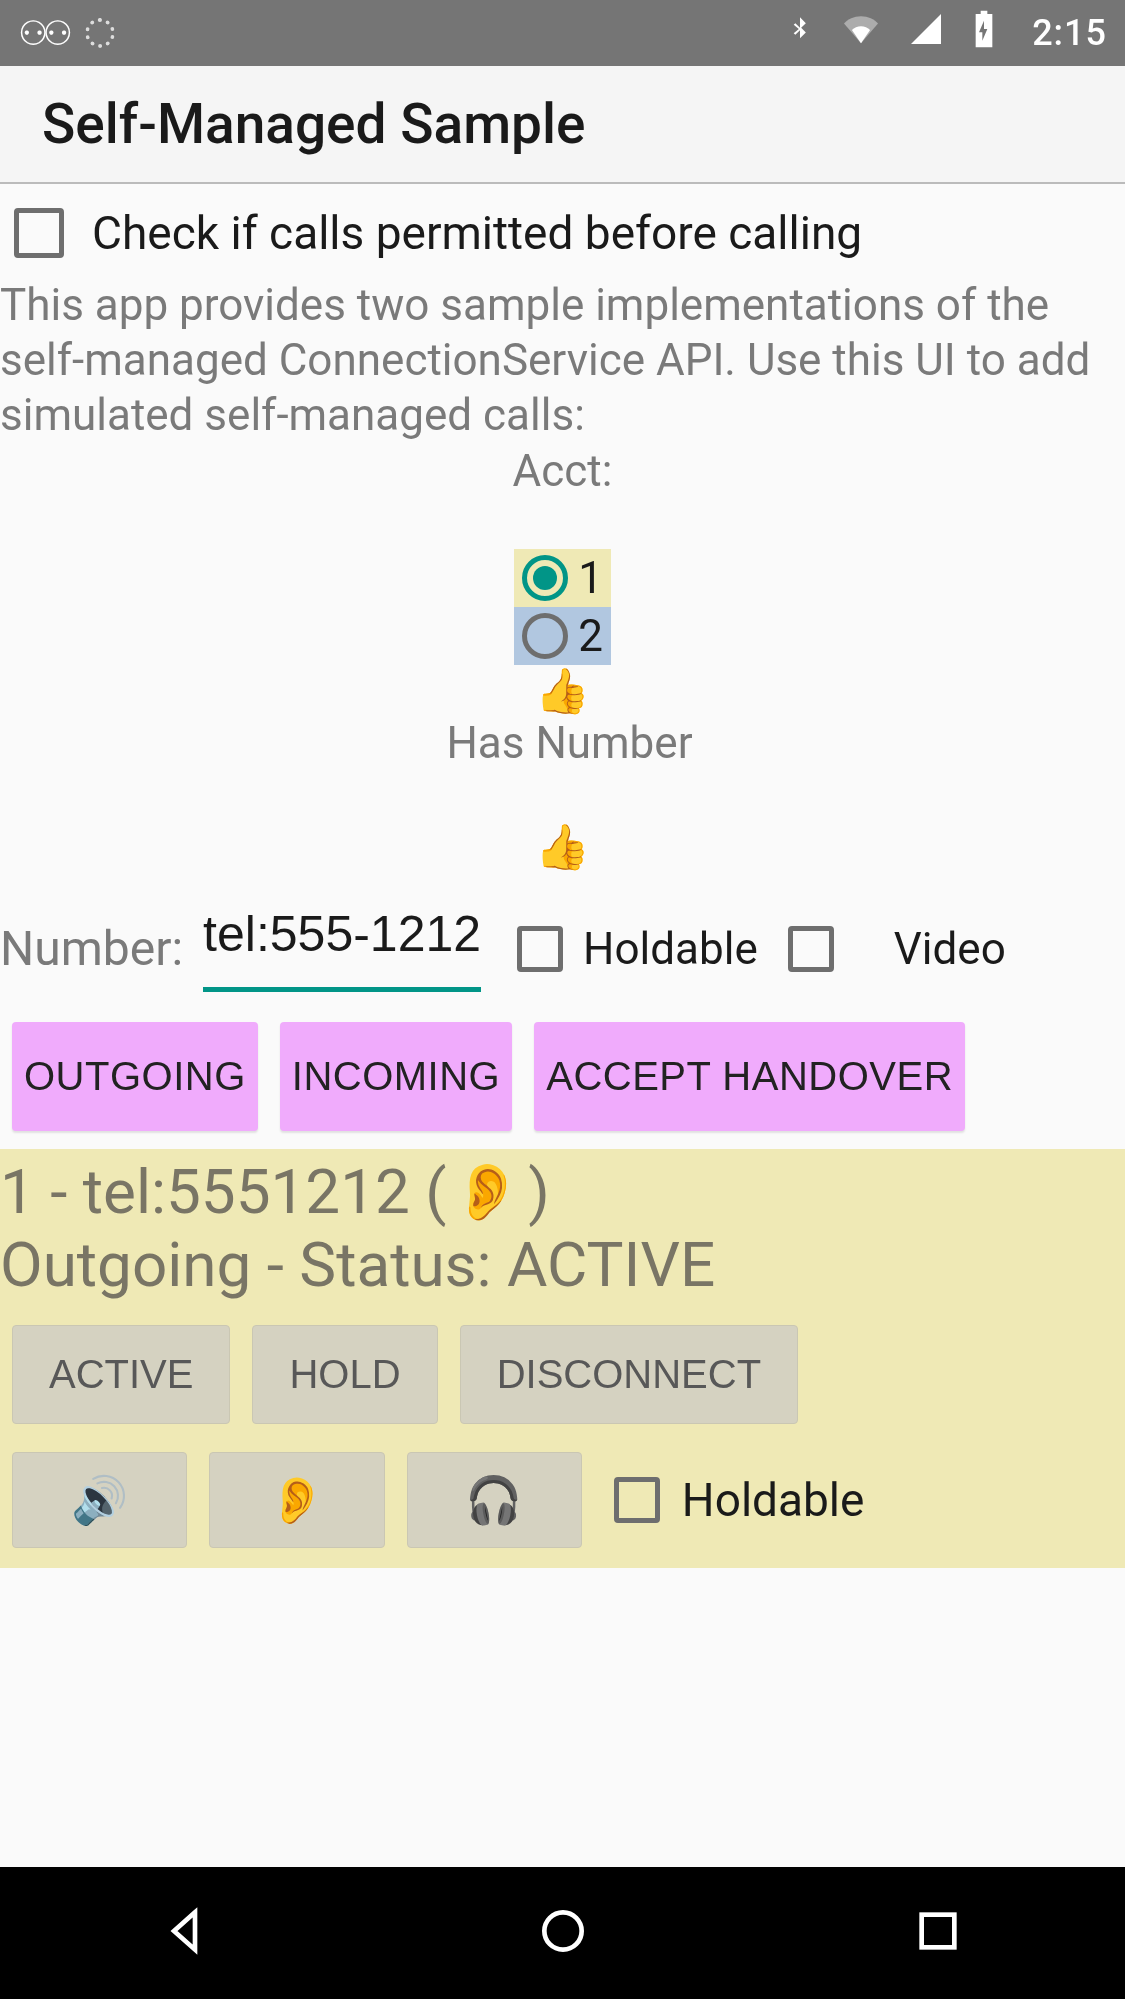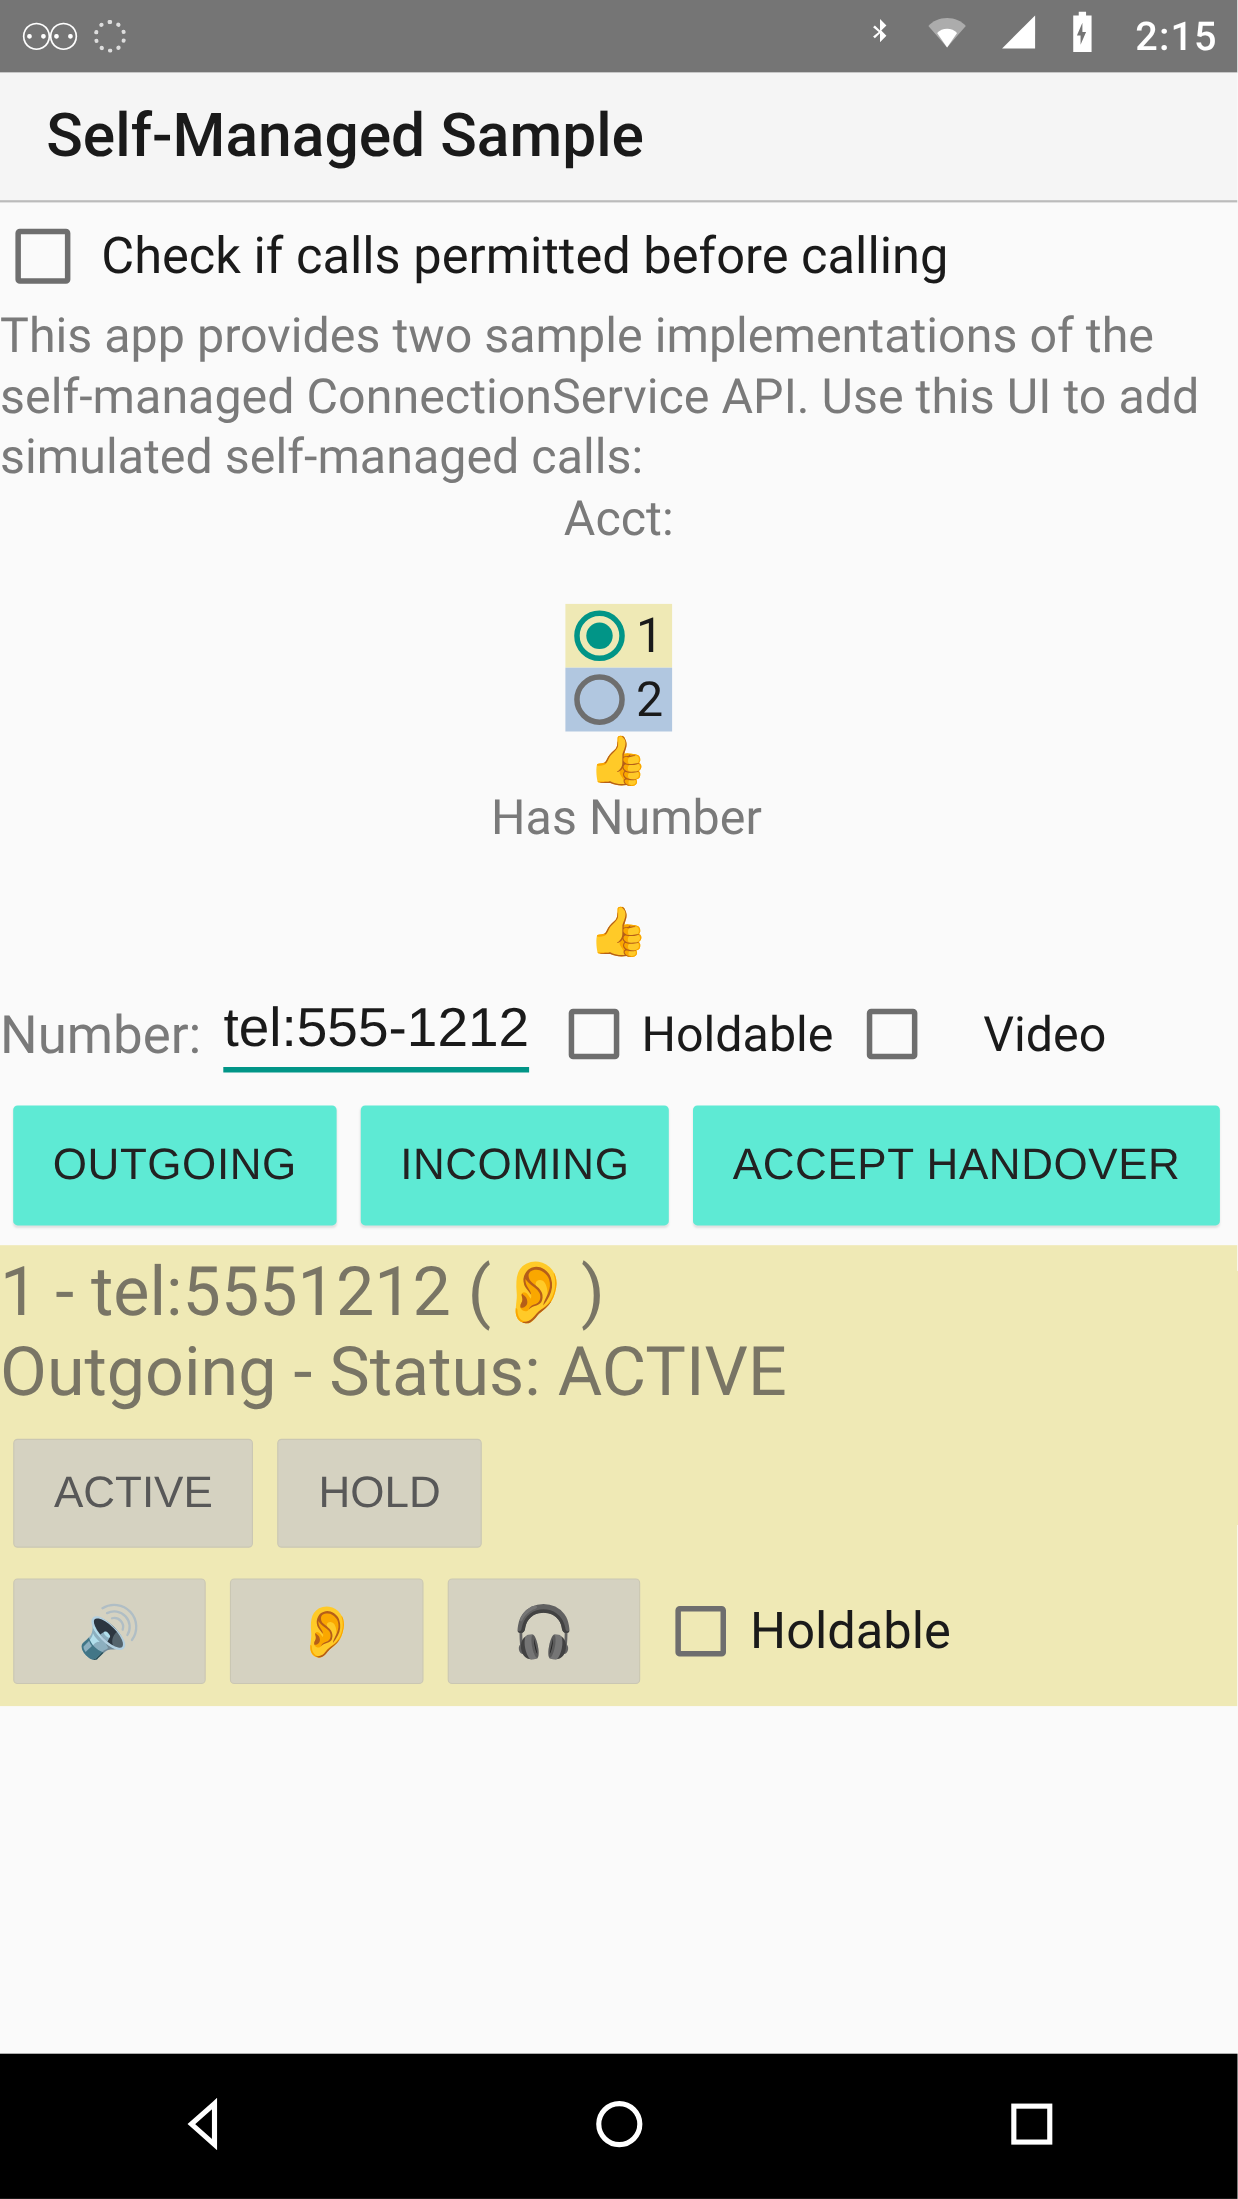"tel:555-1212" .number-input { padding: 0 0 7px 0 -> 0 0 24px 0 }
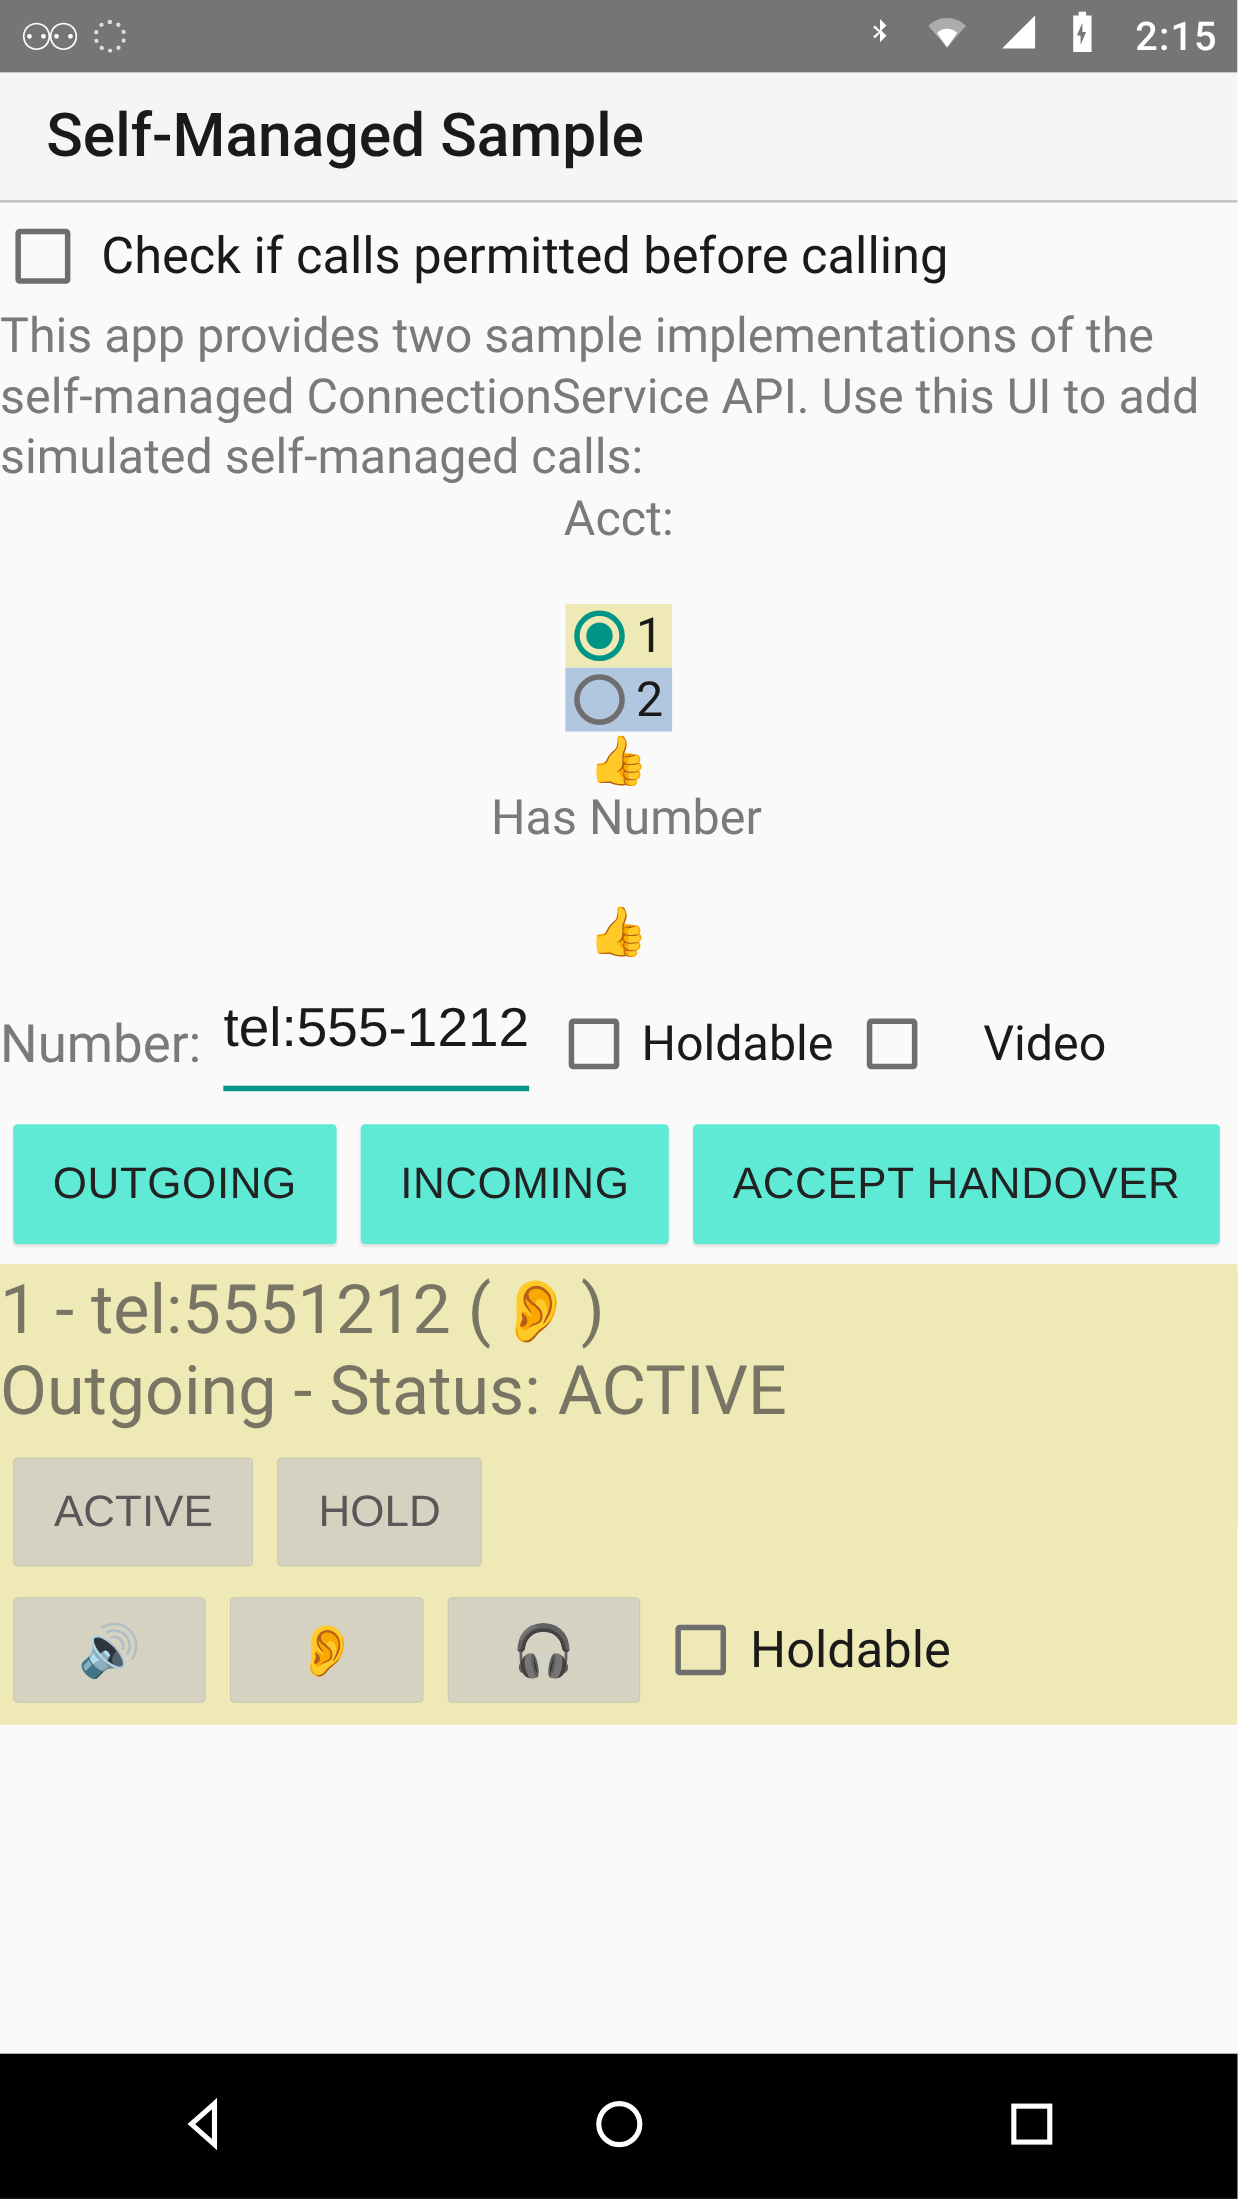"OUTGOING" .md-btn { background: #5eead4 -> #f0abfc; padding: 32px 36px -> 32px 12px }
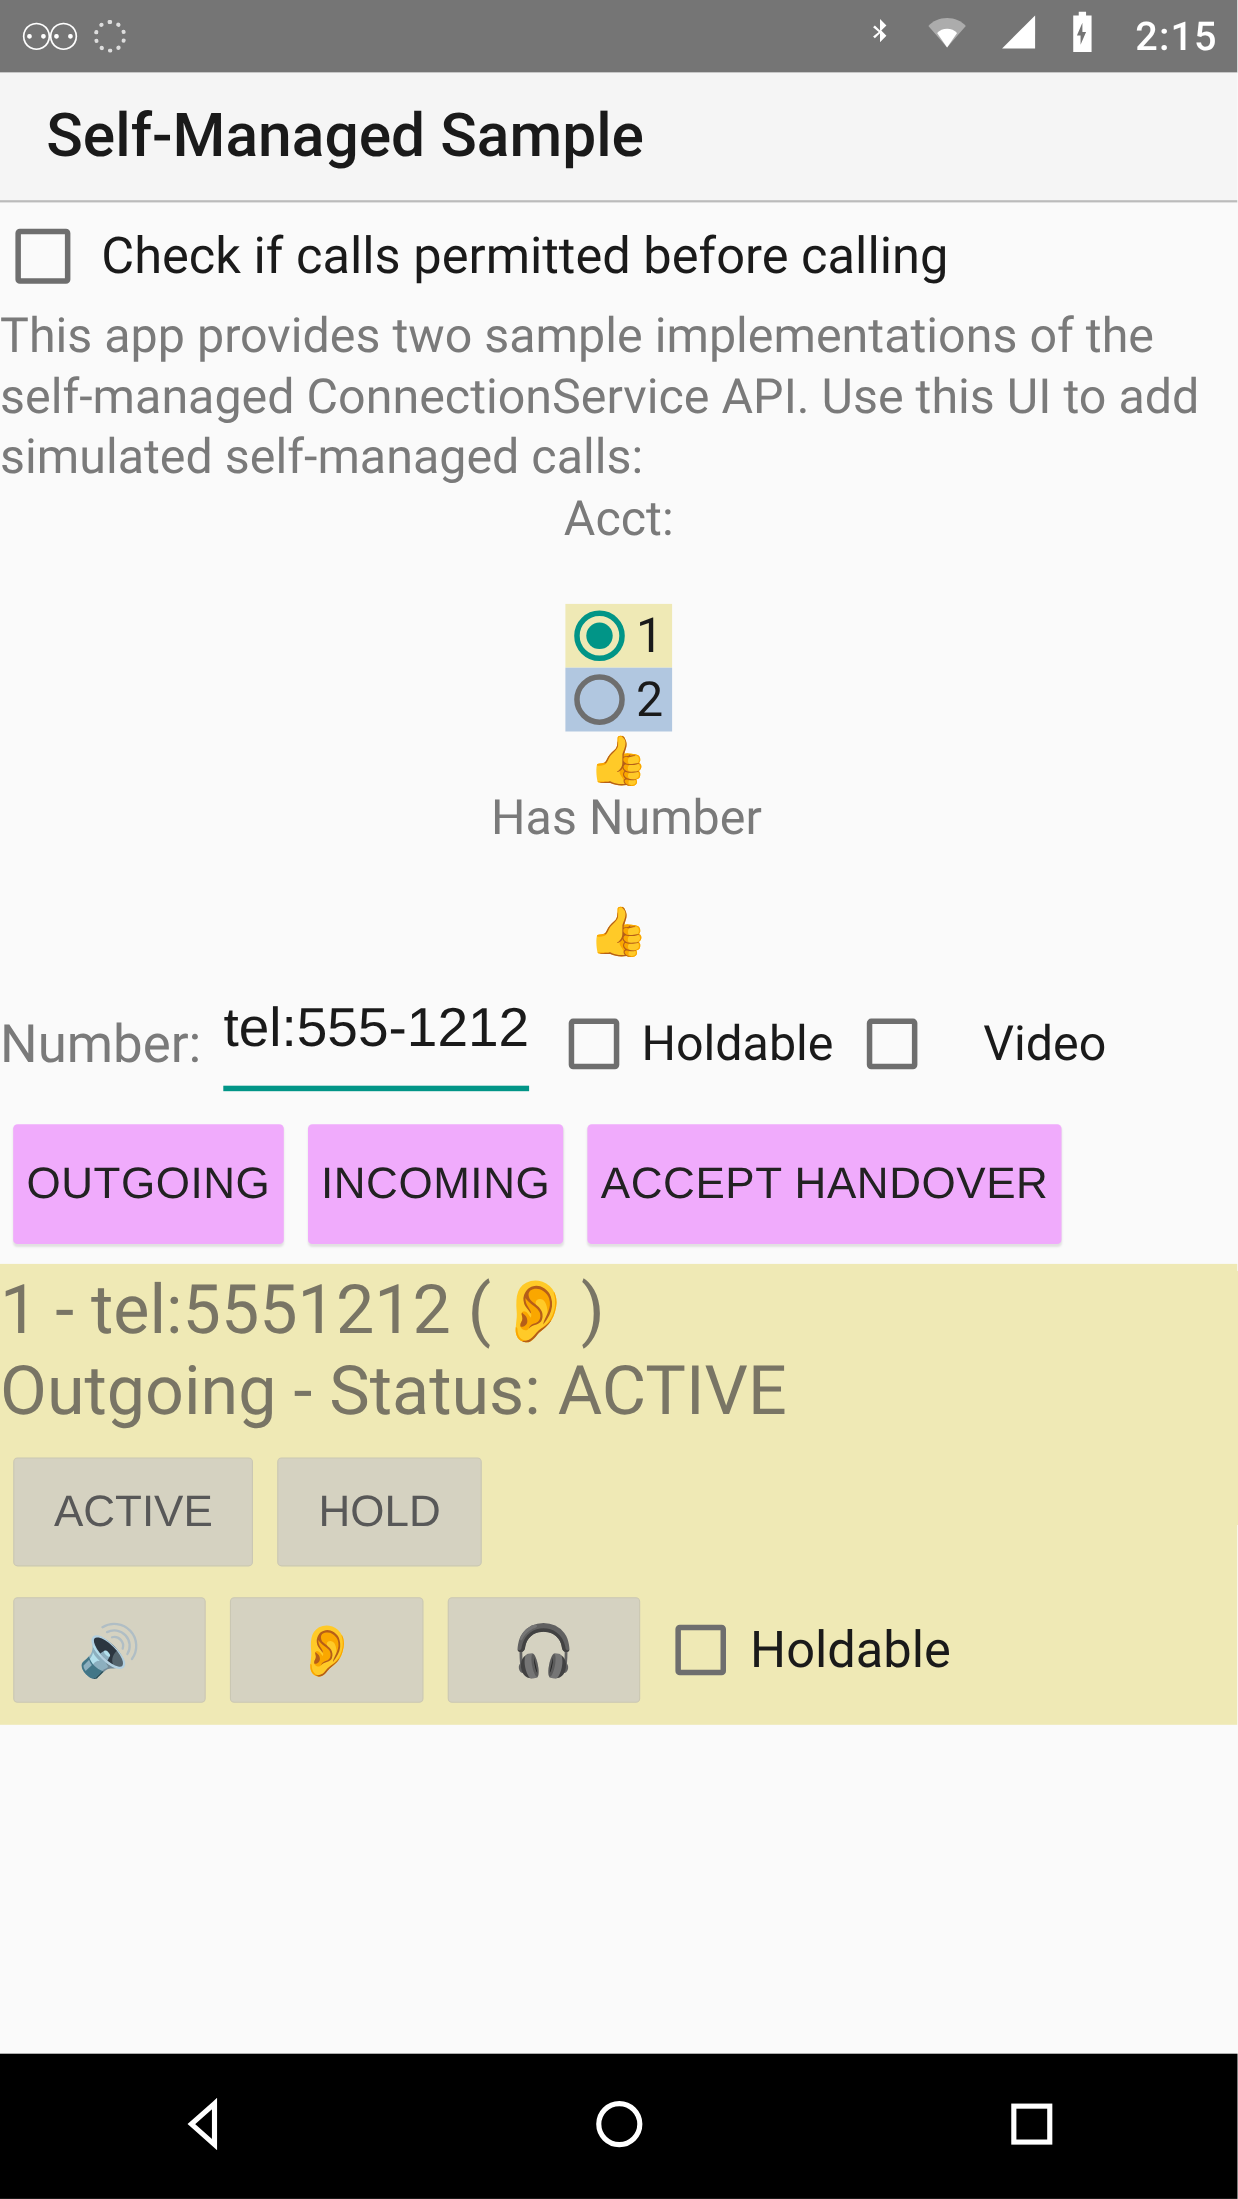"DISCONNECT" button.md-btn-sm { html: none -> <button>DISCONNECT</button> }
